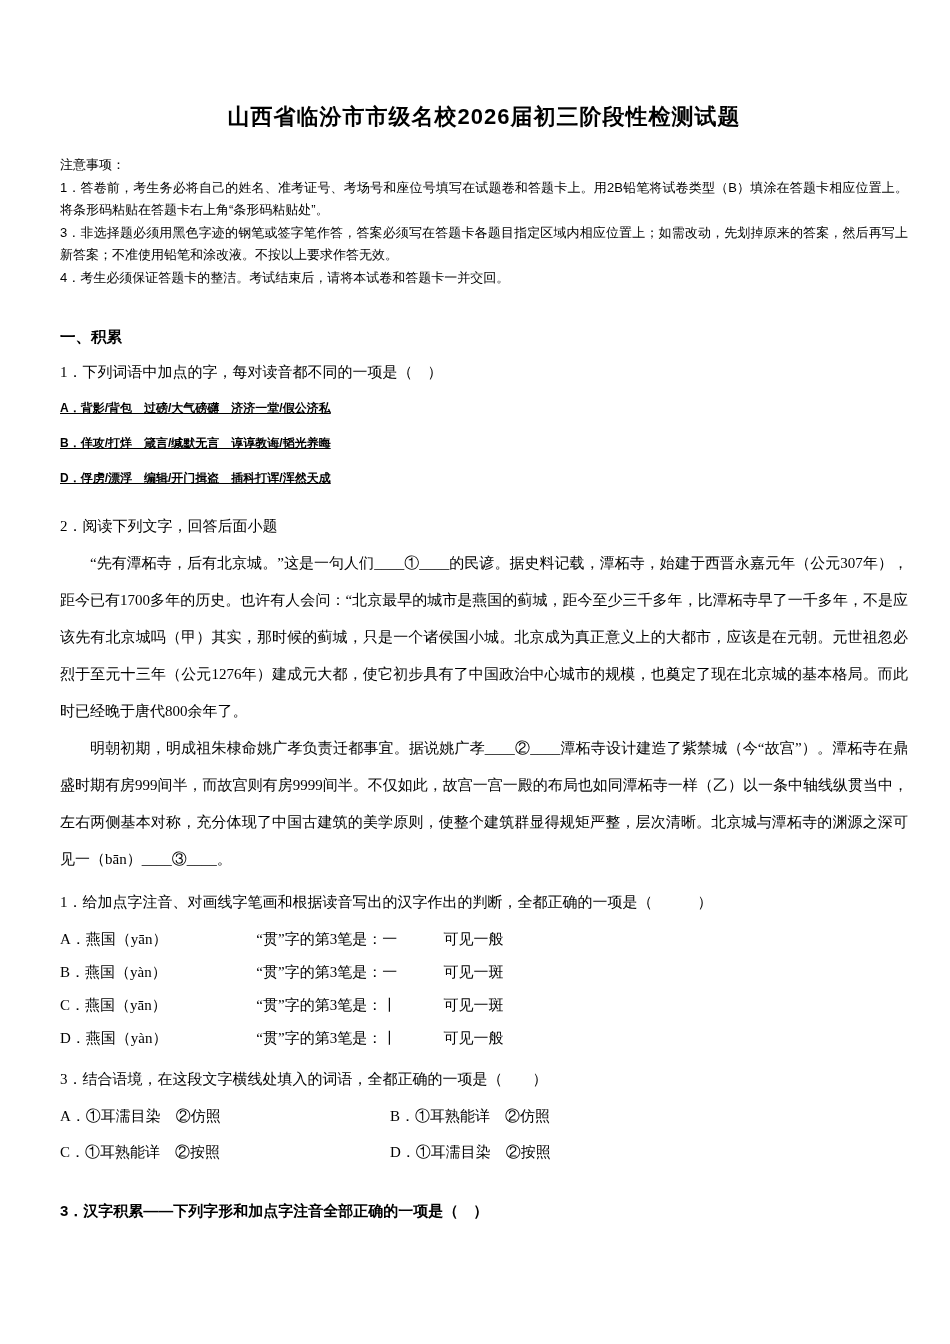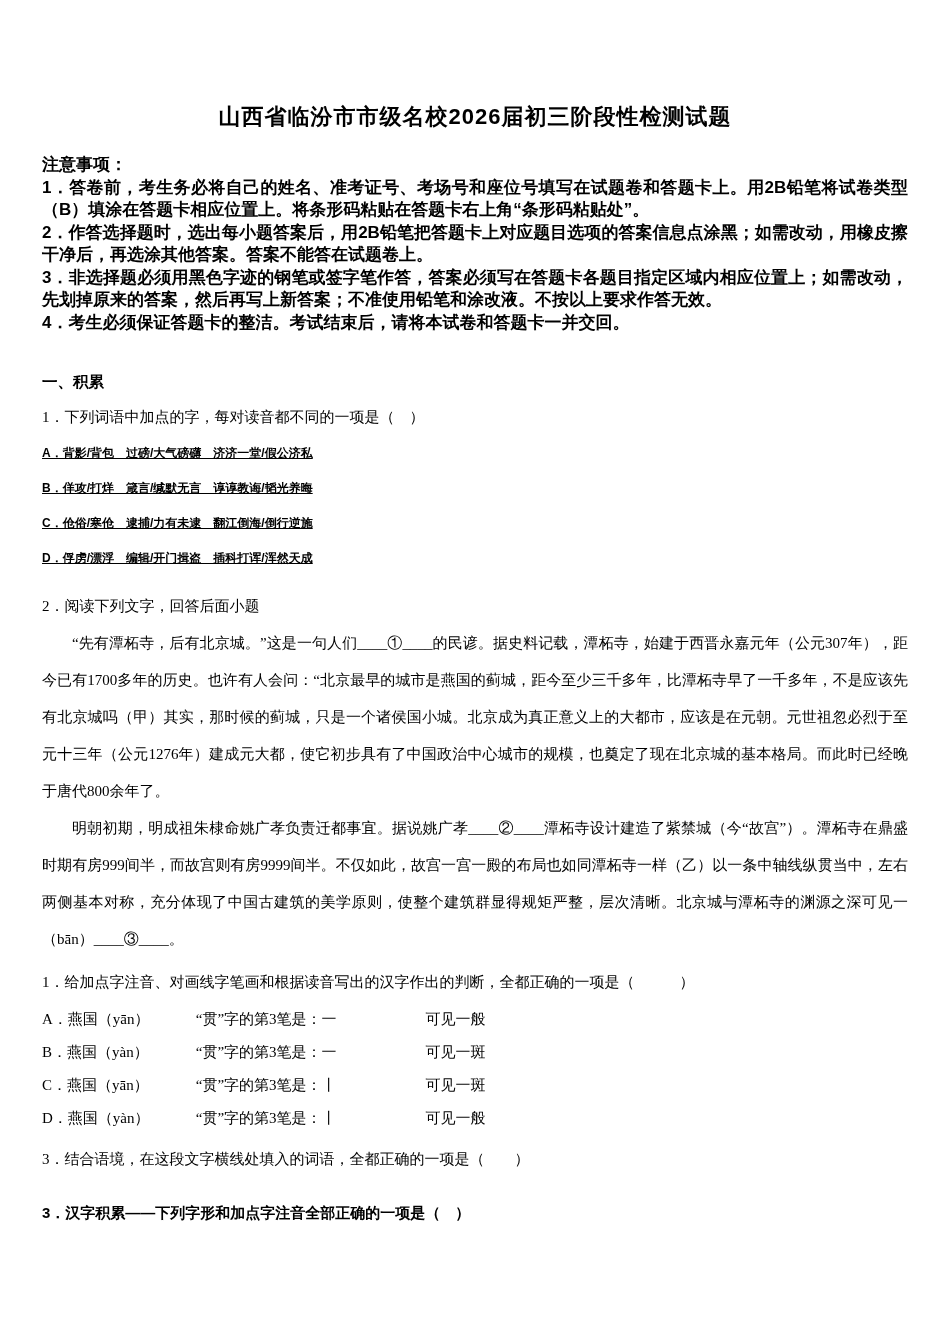"山西省临汾市市级名校2026届初三阶段性检测试题" .page { padding: 102px 42px 0 42px -> 102px 42px 0 60px }
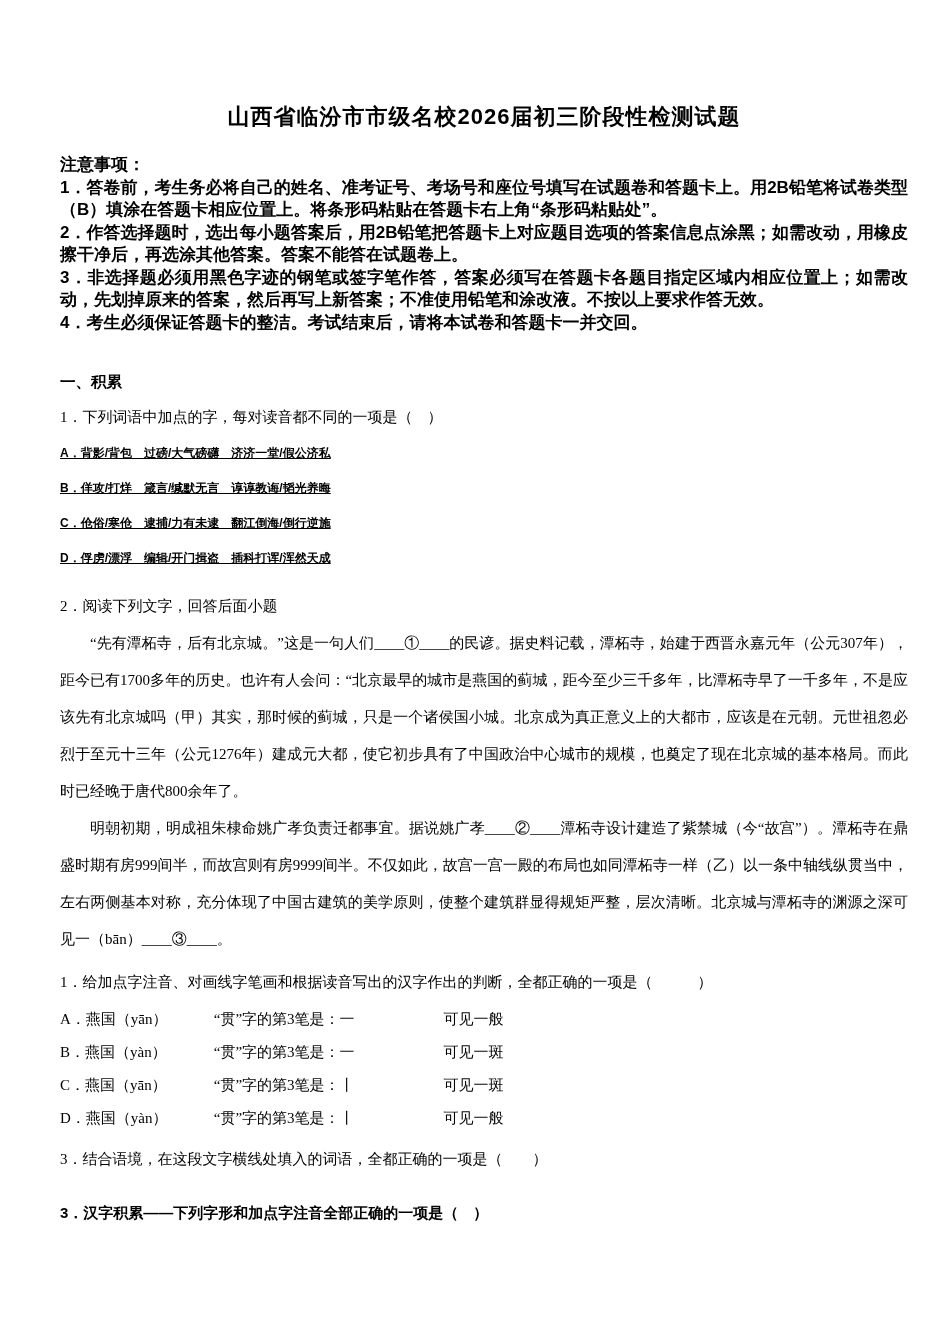"注意事项：" .notice { font-size: 17px -> 13px; font-weight: 700 -> 400 }
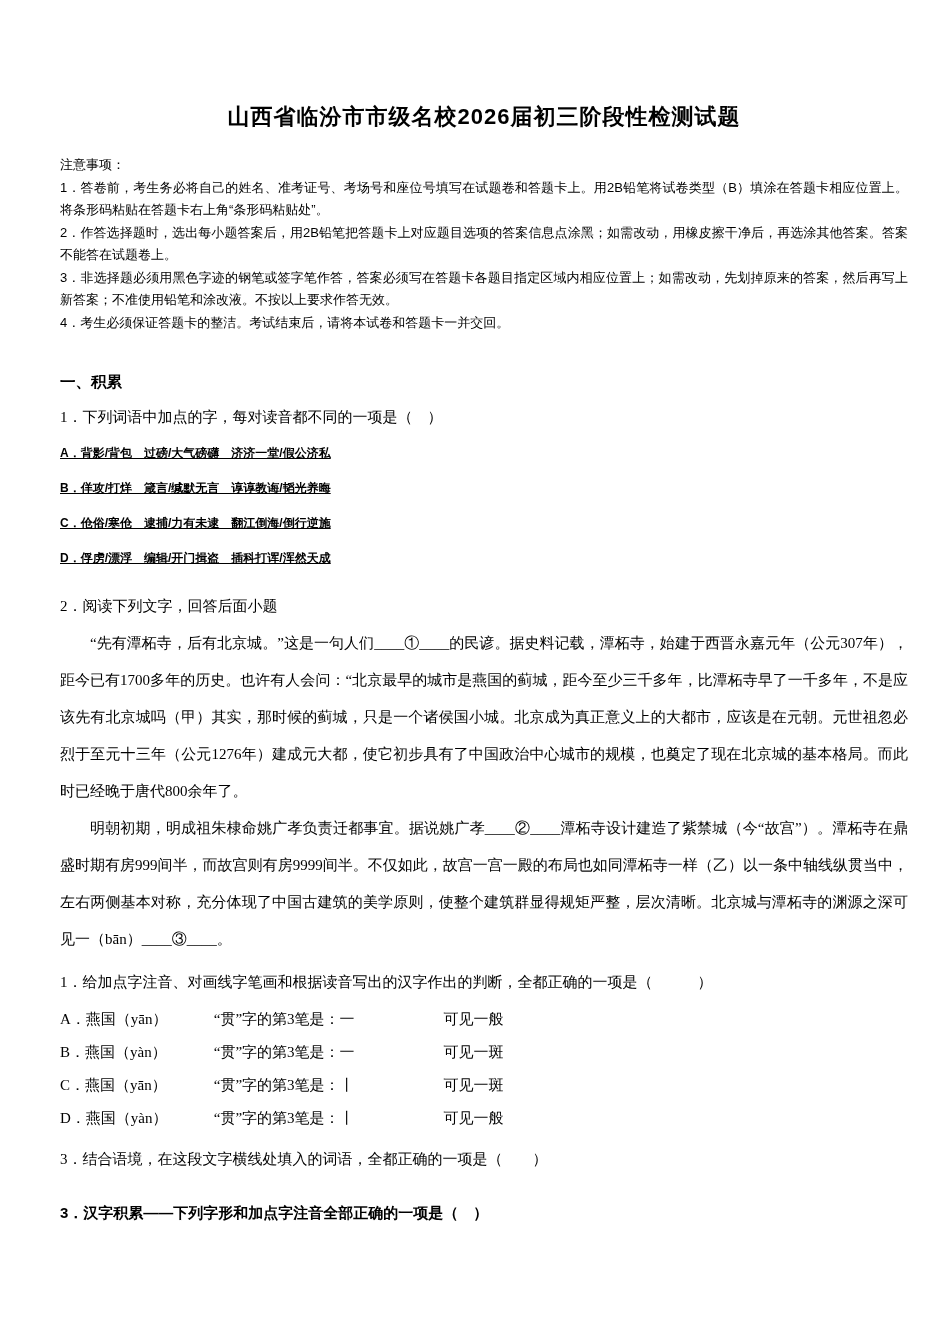"2．作答选择题时，选出每小题答案后，用2B铅笔把答题卡上对应题目选项的答案信息点" p.notice-item { html: <p>2．作答选择题时，选出每小题答案后，用2B铅笔把答题卡上对应题目选项的答案信息点涂黑；如需改动，用橡皮擦干净后，再选涂其他答案。答案不能答在试题卷上。</p> -> none }
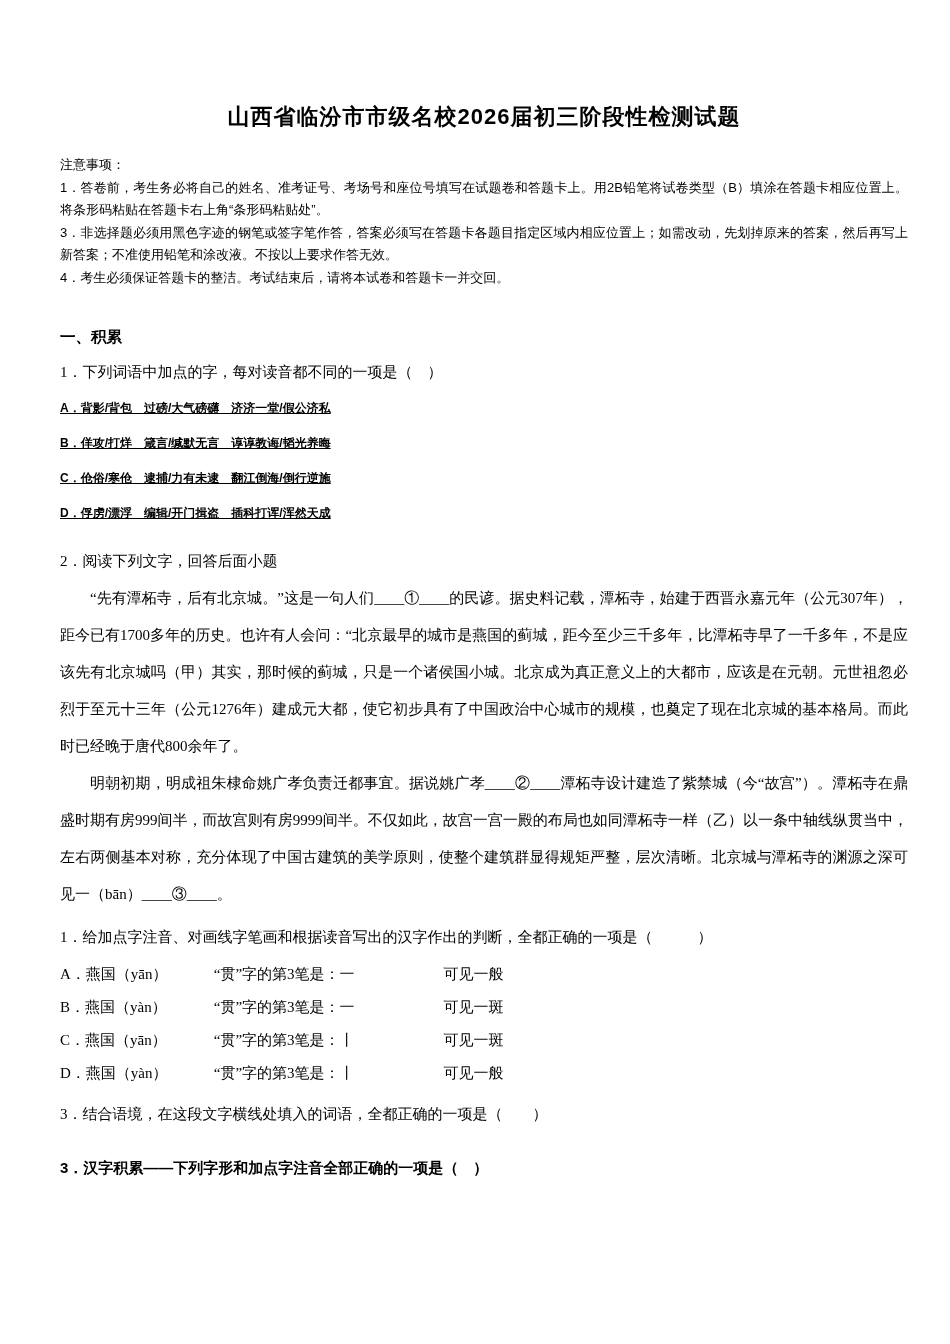"C．伧俗/寒伧 逮捕/力有未逮 翻江倒海/倒行逆施" p.q1-option { html: <p>C．伧俗/寒伧 逮捕/力有未逮 翻江倒海/倒行逆施</p> -> none }
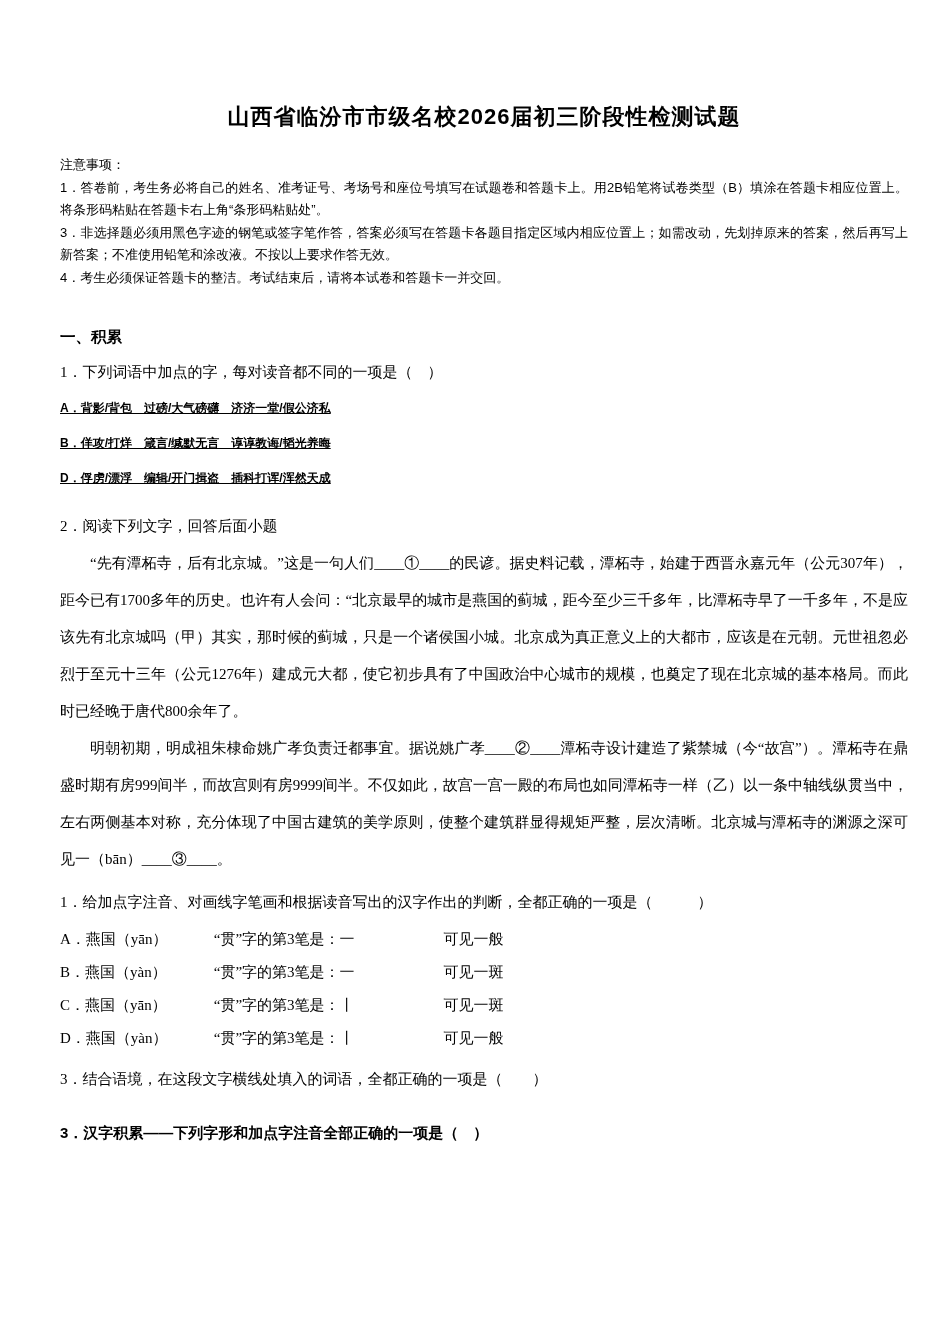"“贯”字的第3笔是：一" .sub1-option .c2 { text-align: none -> center }
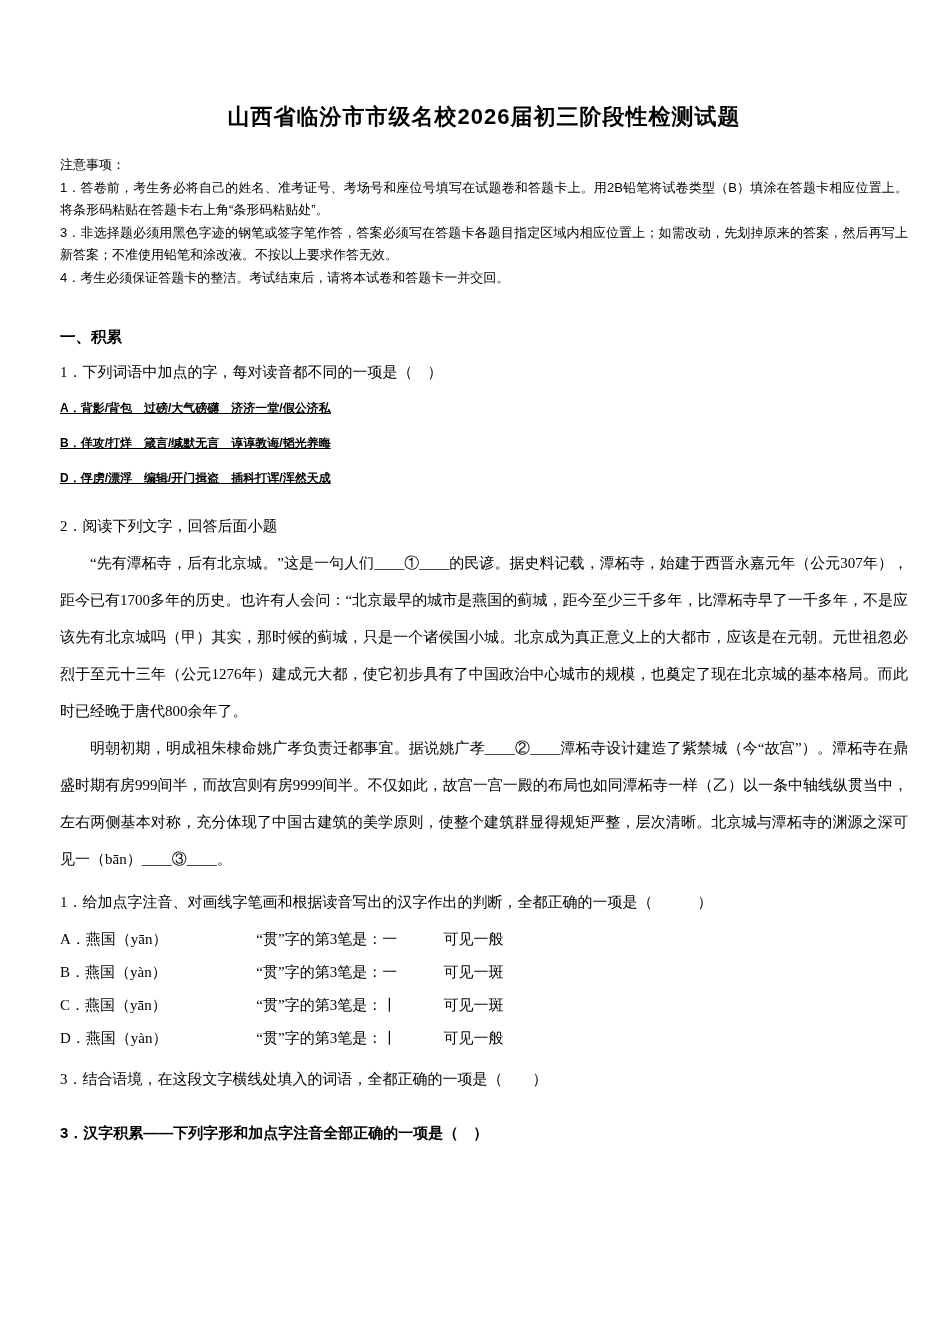"A．①耳濡目染 ②仿照" div.sub2-options { html: none -> <div> <p> <span>A．①耳濡目染 ②仿照</span> <span>B．①耳熟能详 ②仿照</span> </p> <p> <span>C．①耳熟能详 ②按照</span> <span>D．①耳濡目染 ②按照</span> </p> </div> }
